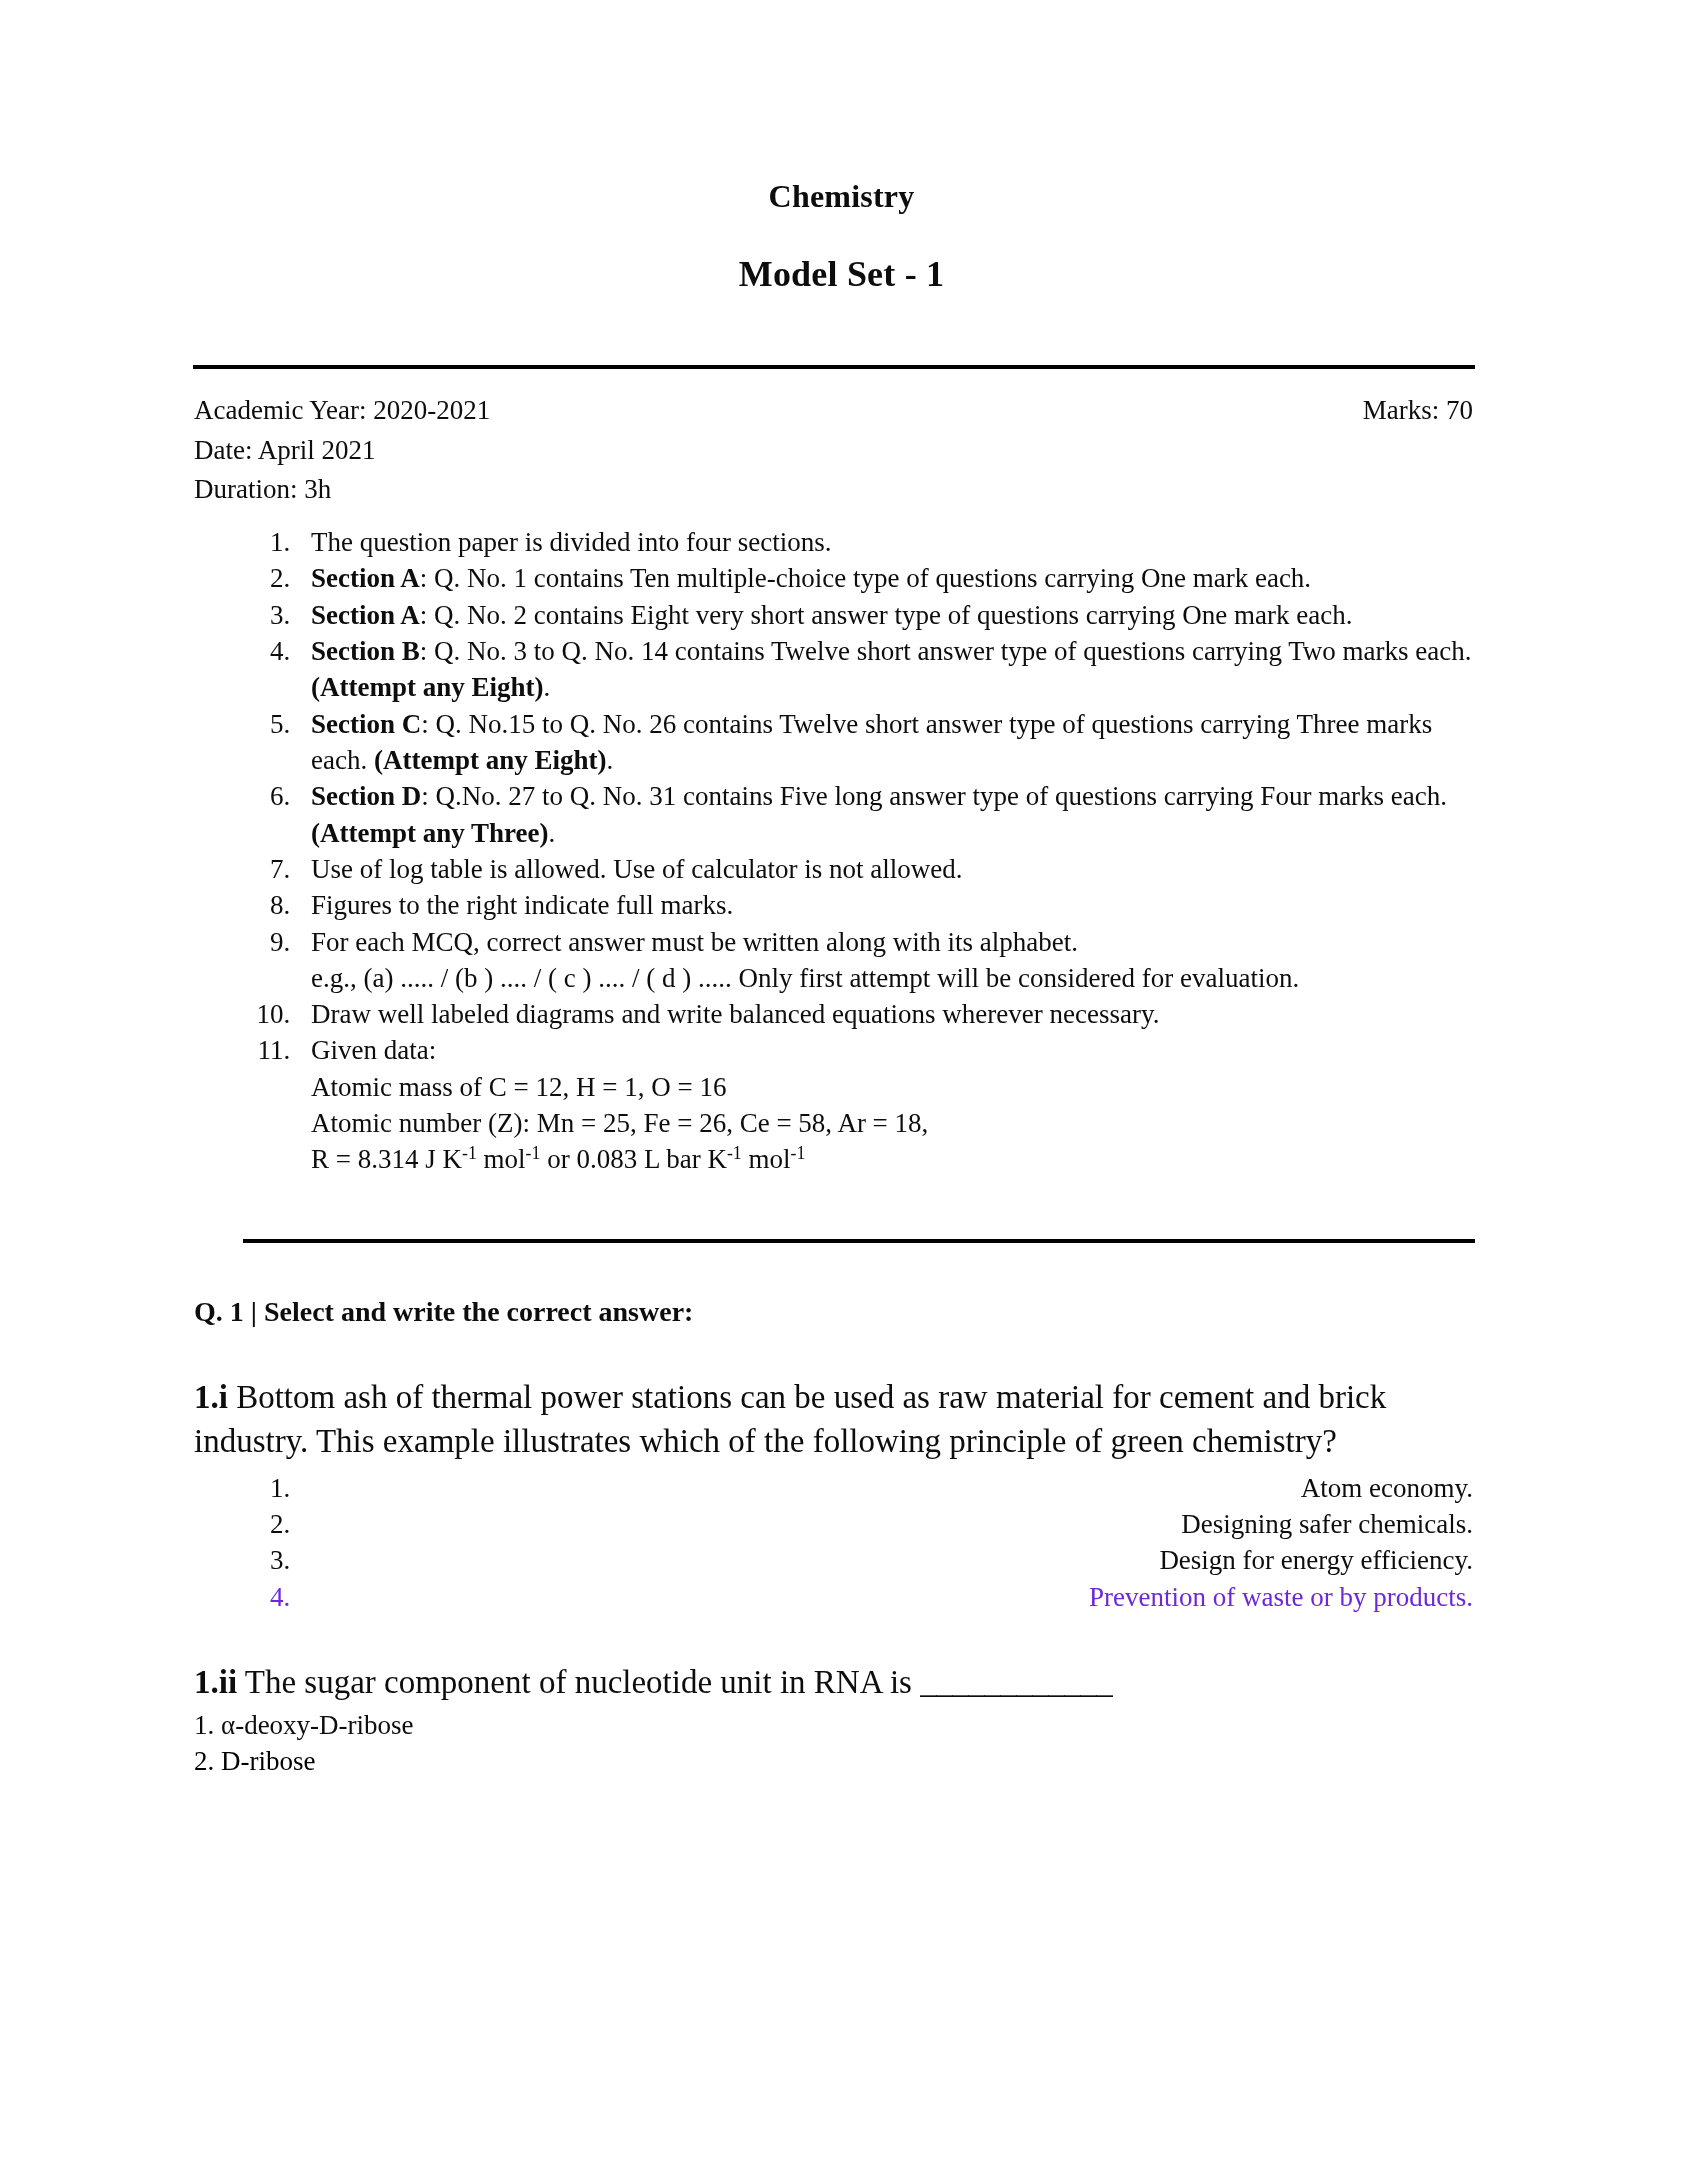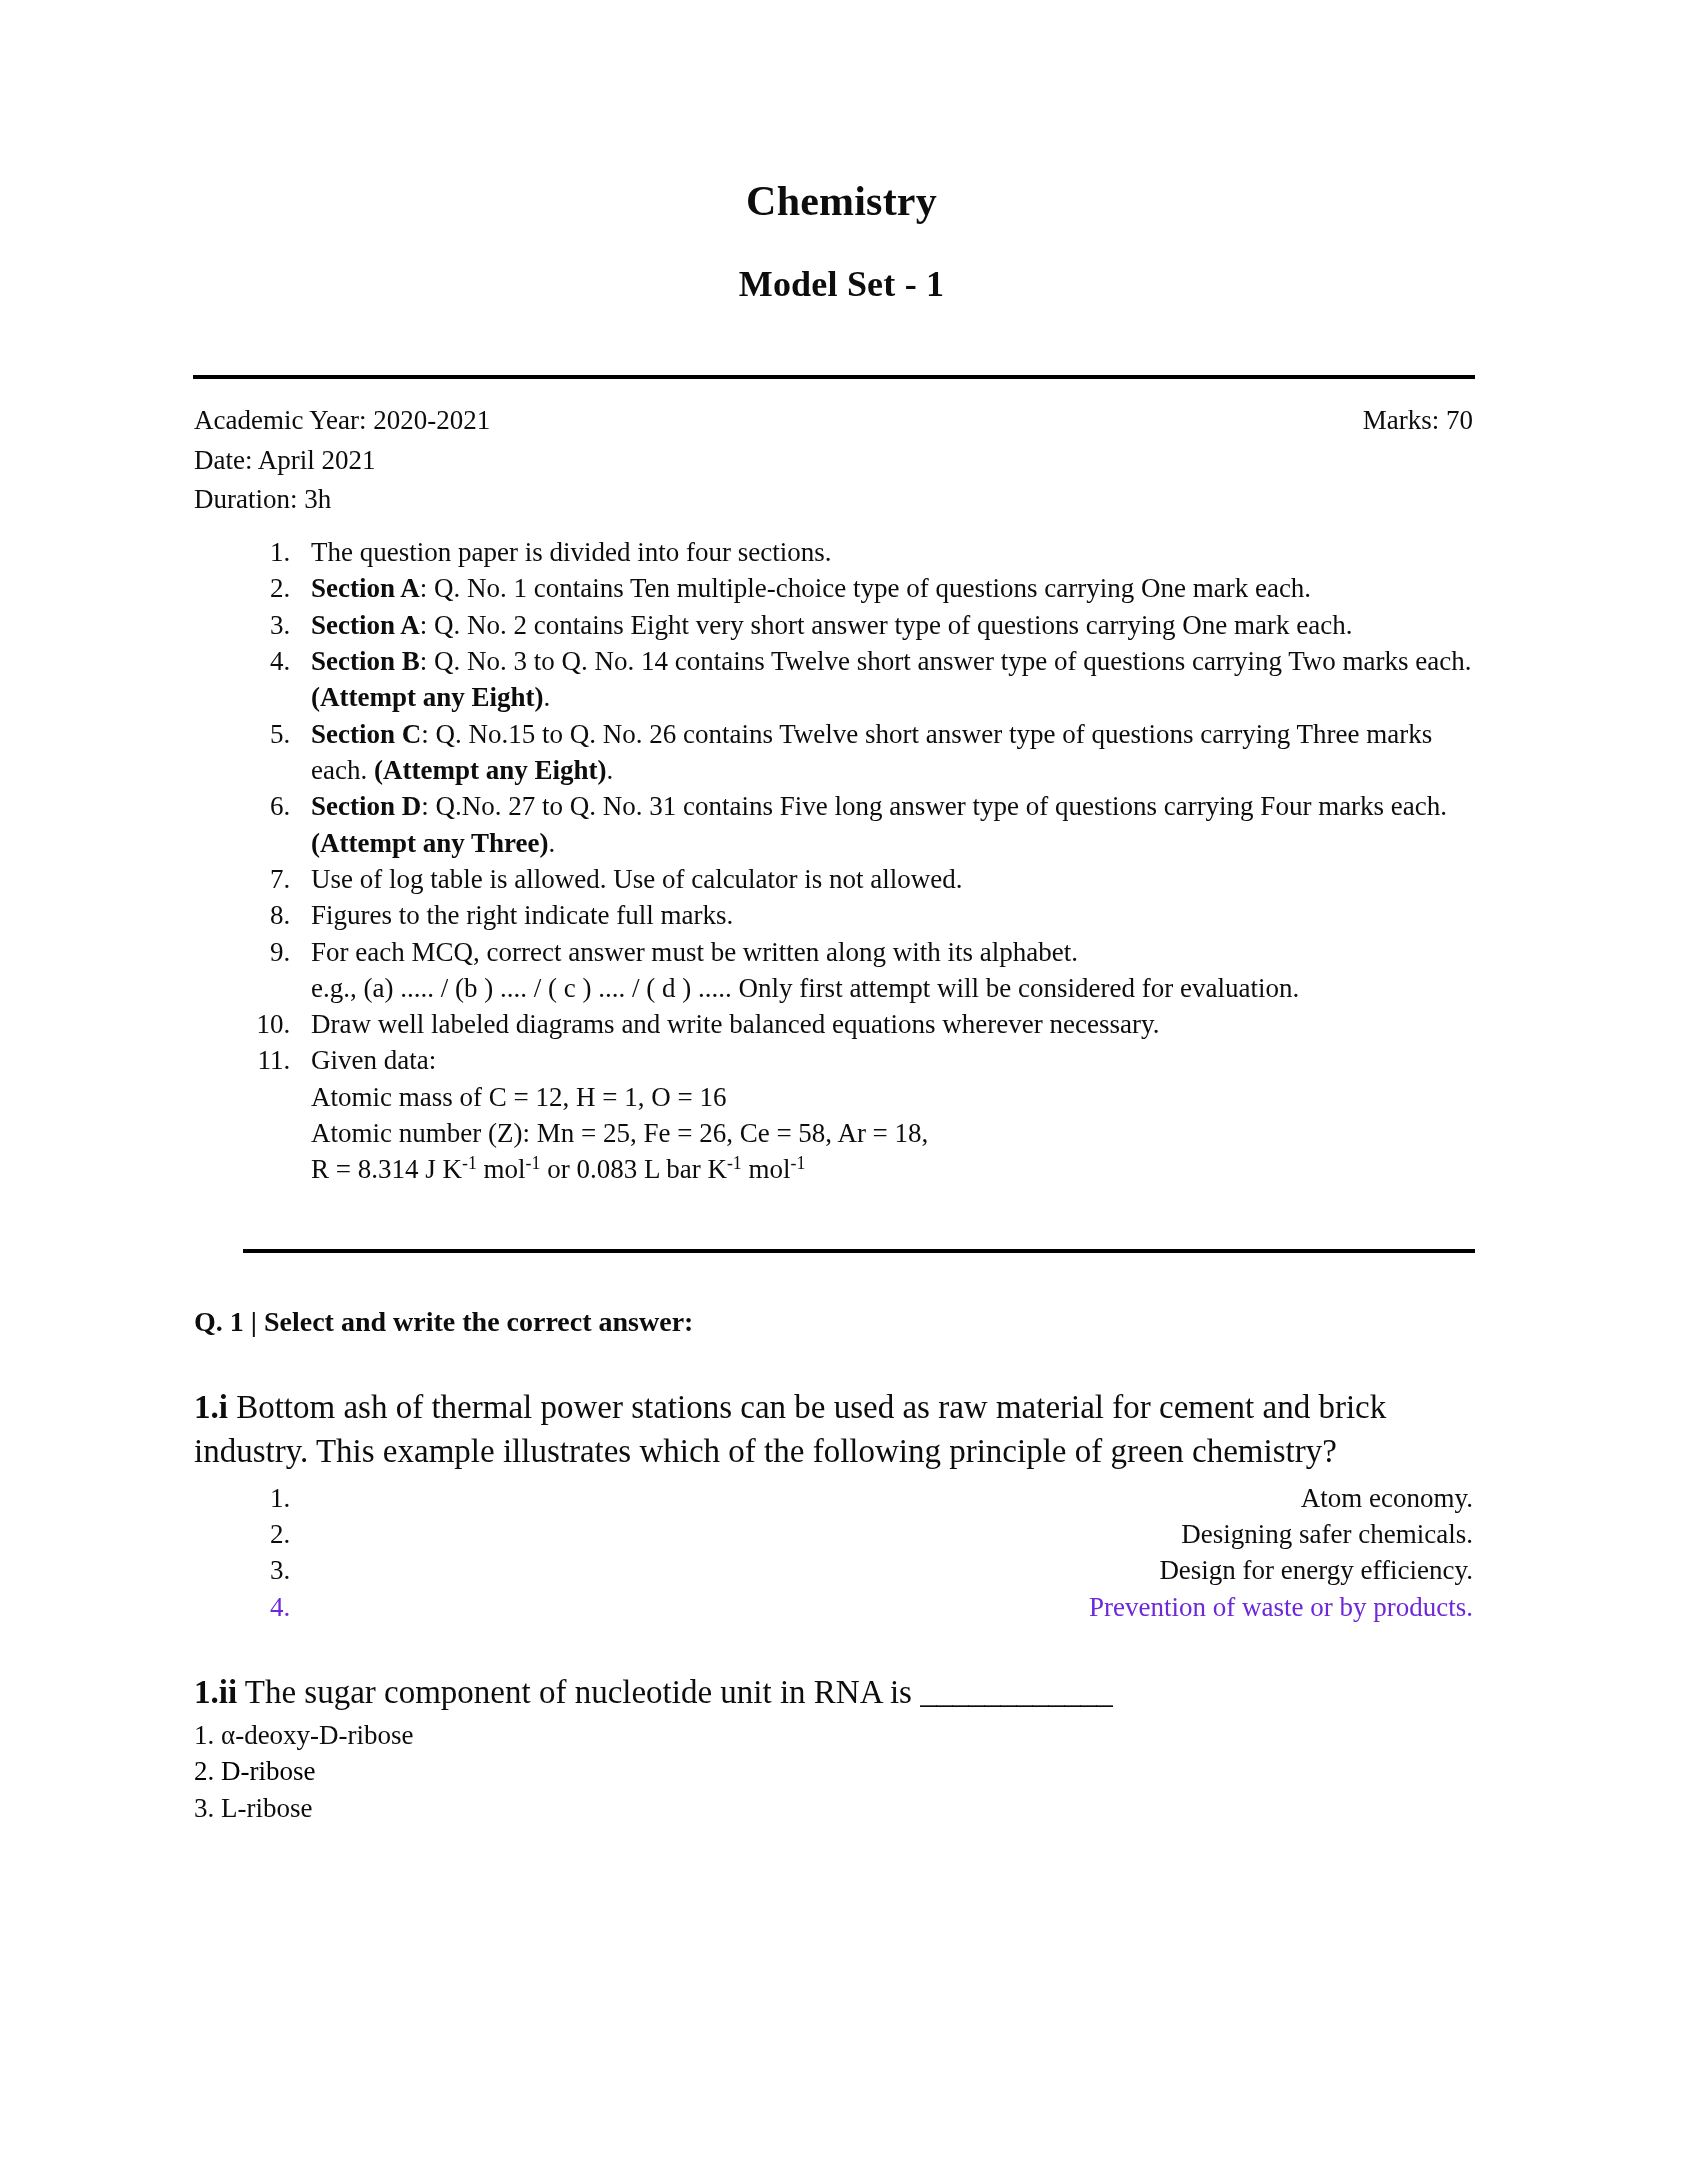"Chemistry" .doc-title { font-size: 42px -> 32px }
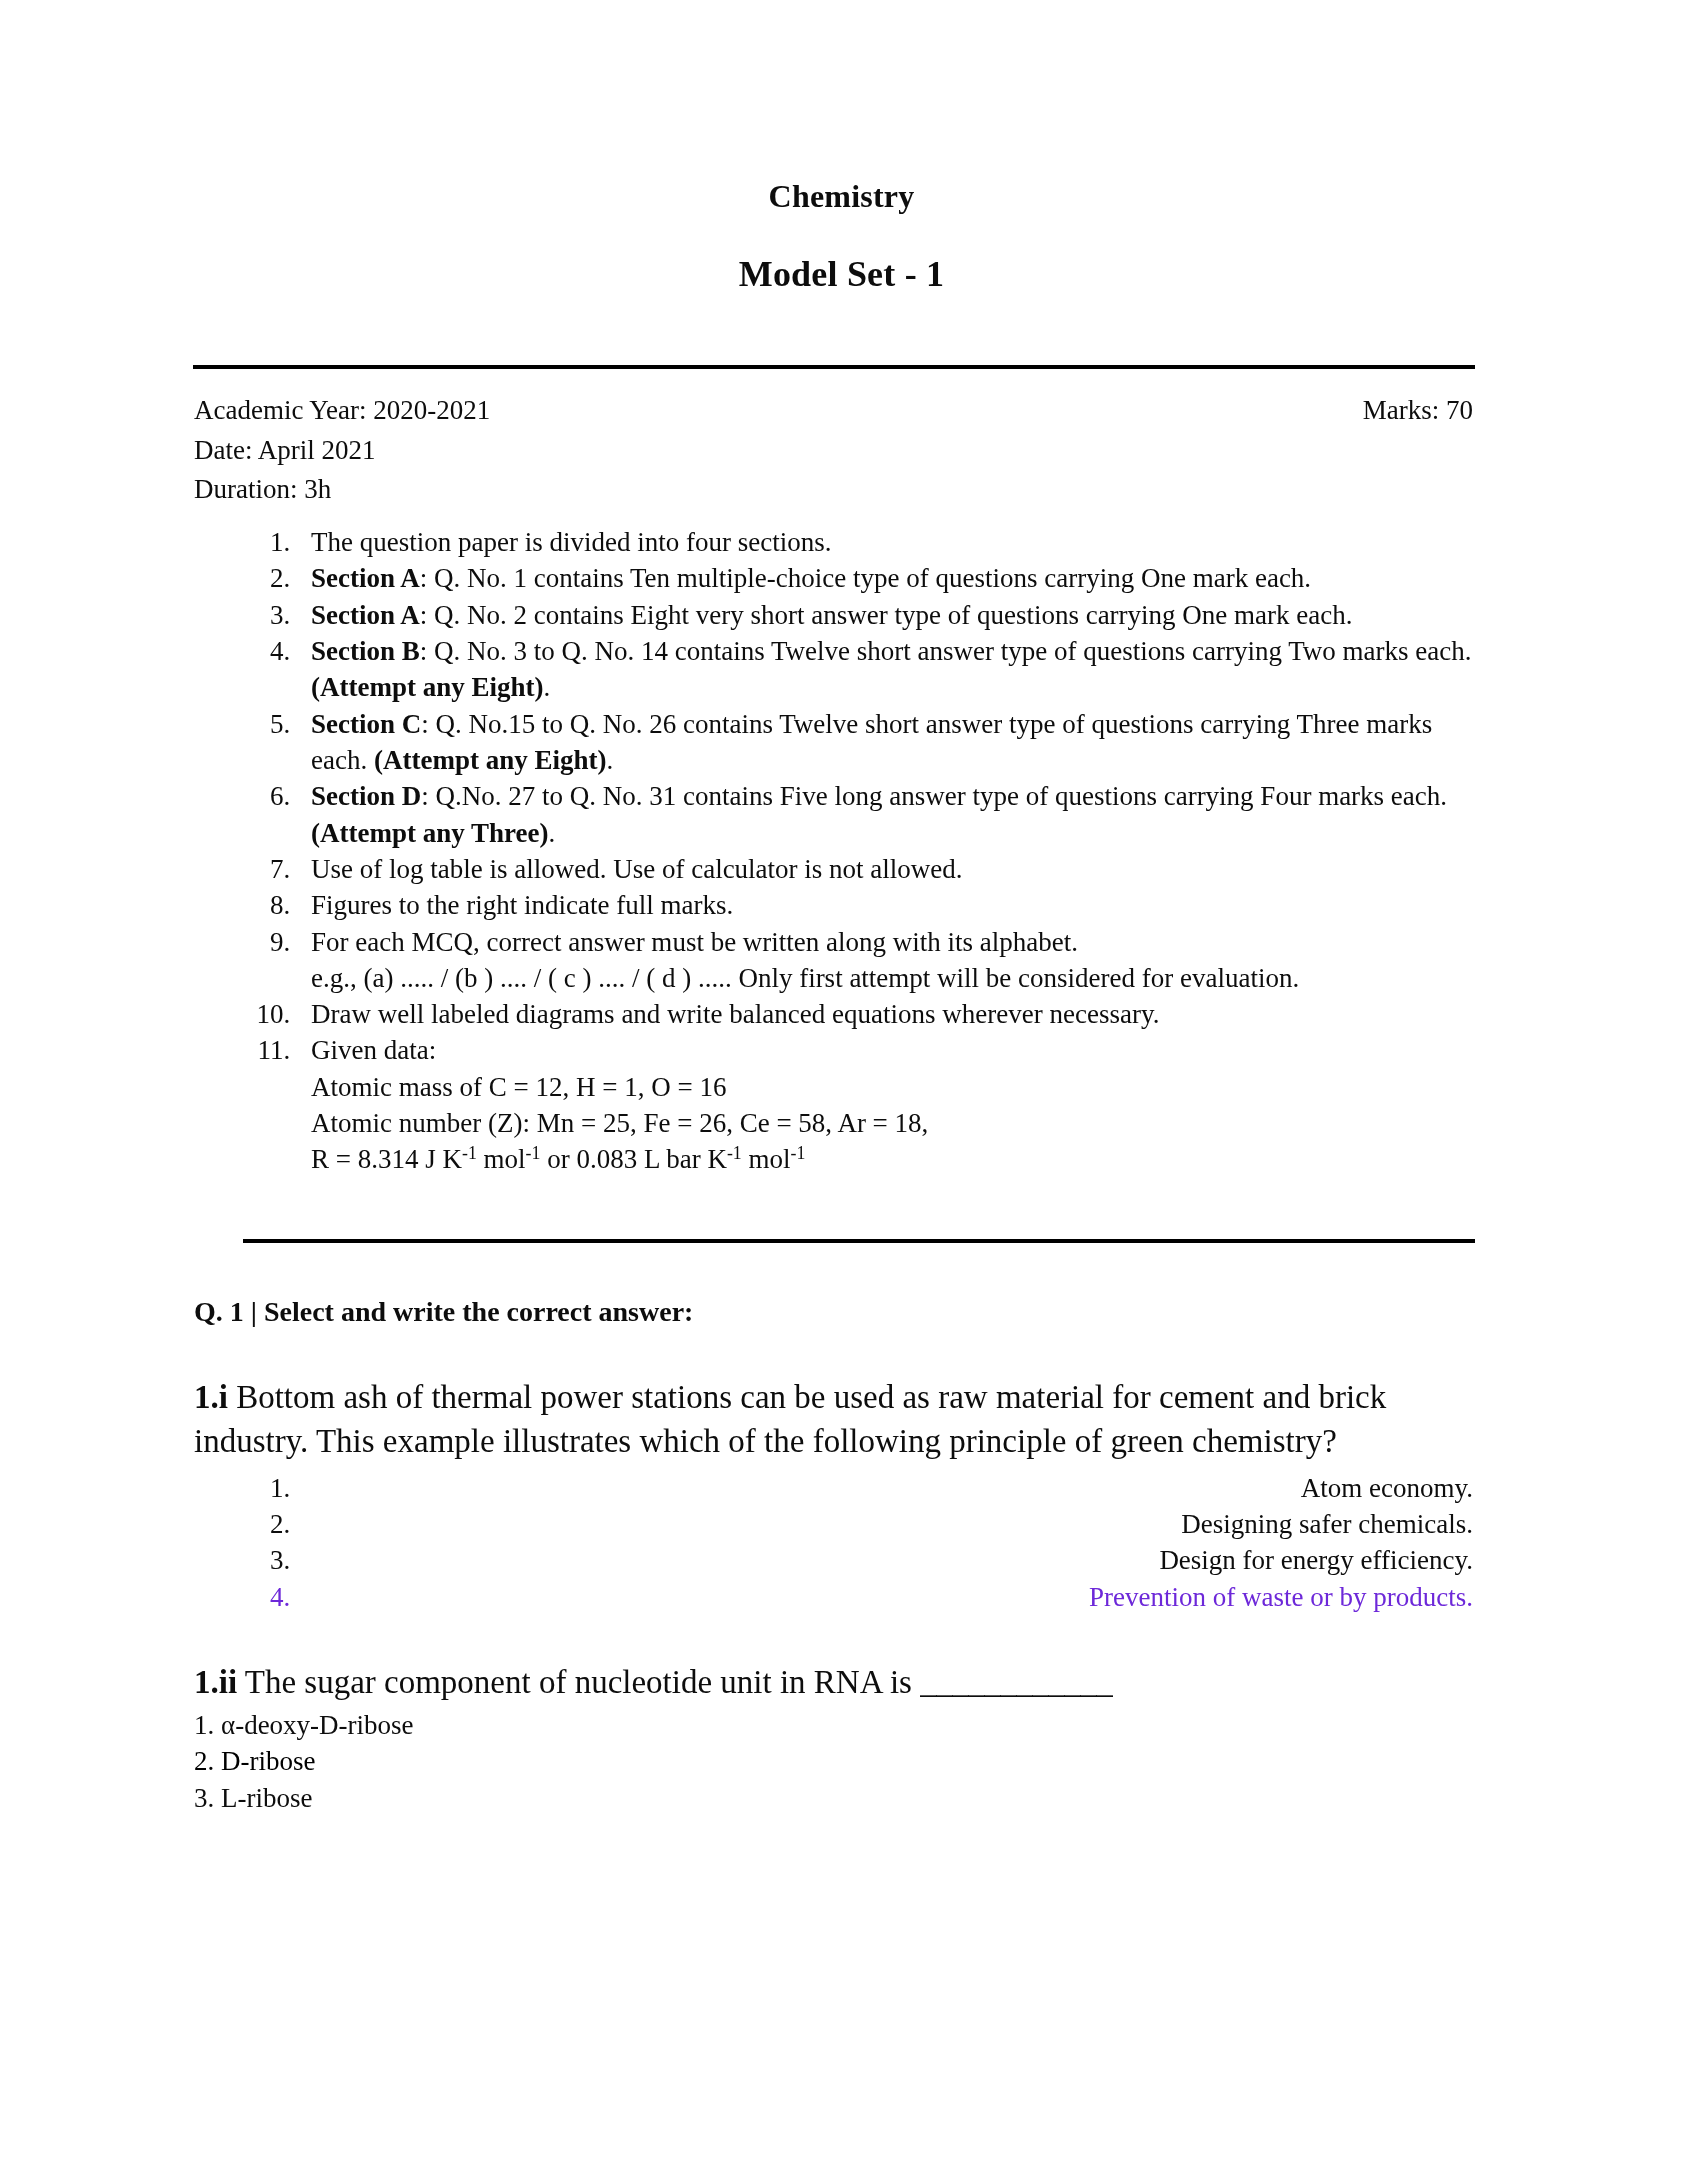"3. L-ribose" span.opt { html: <span>3. L-ribose</span> -> none }
